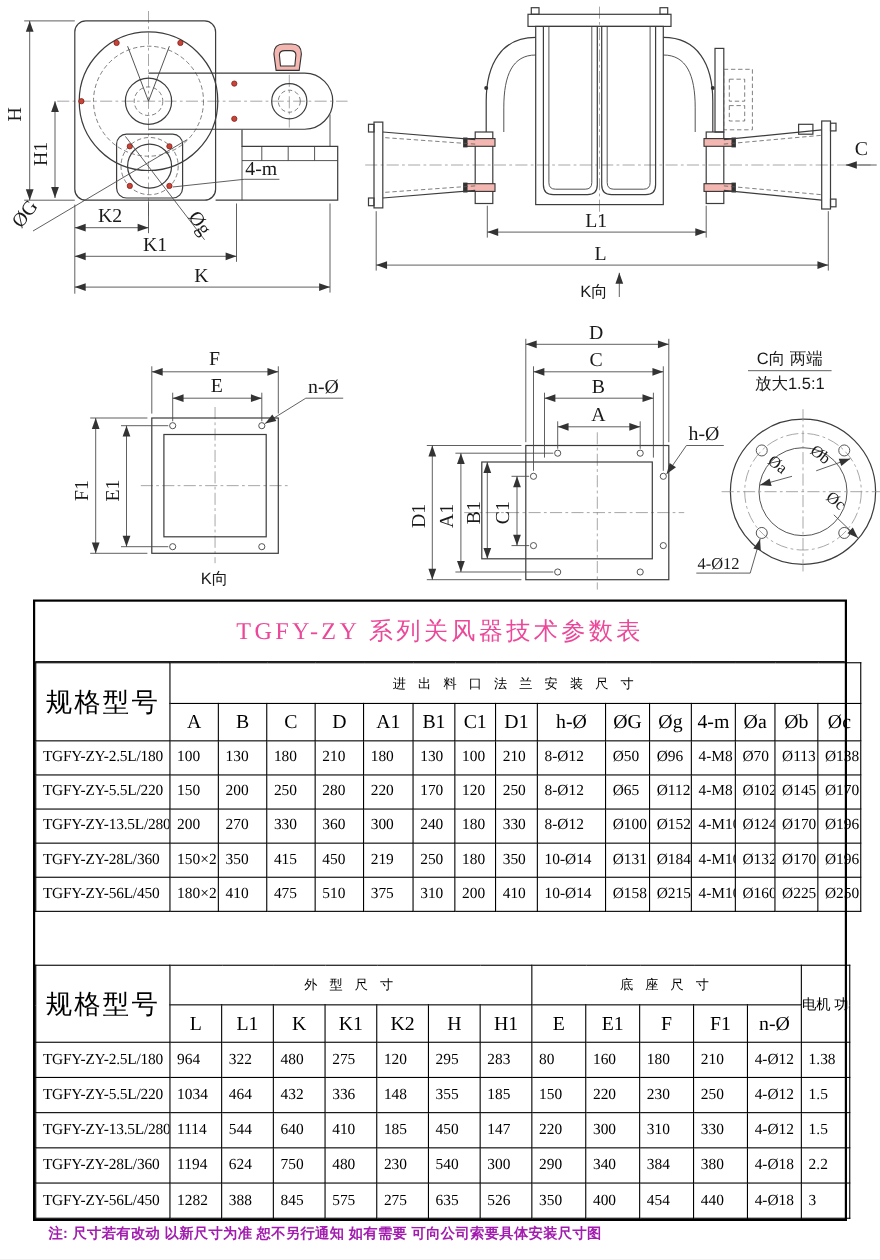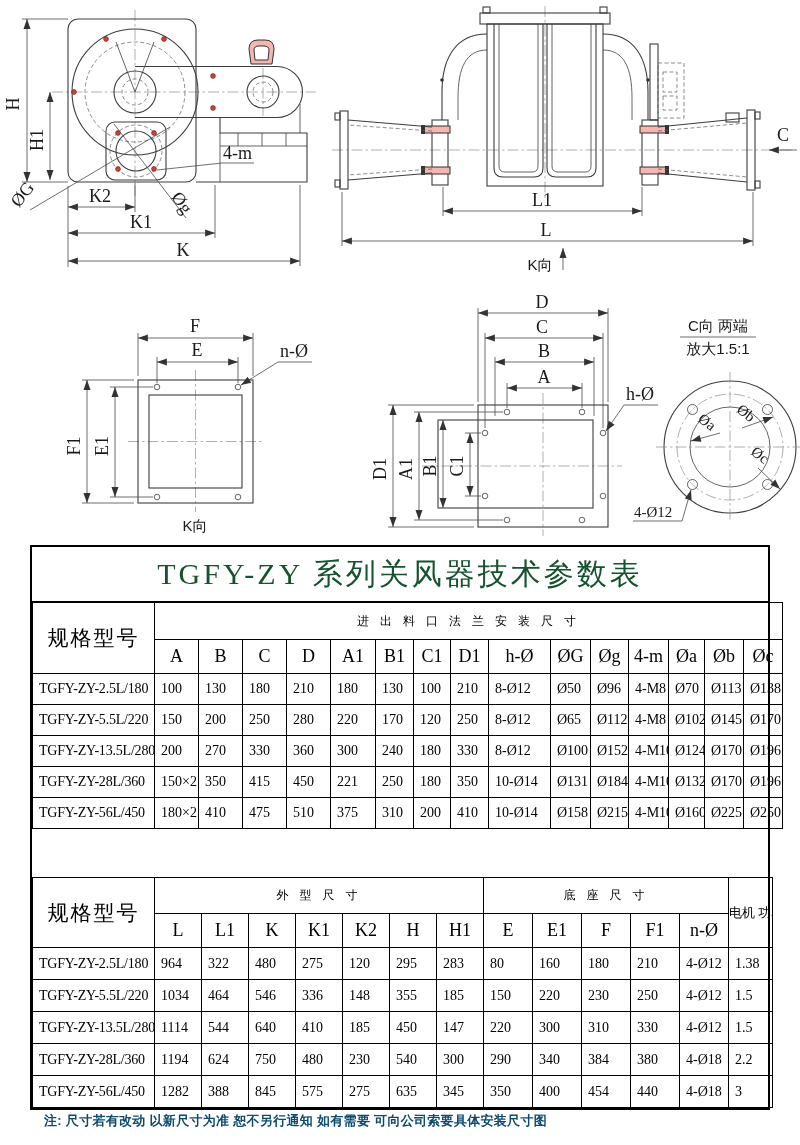"TGFY-ZY 系列关风器技术参数表" .block-title { color: #14532d -> #ec4899; font-size: 30px -> 22px }
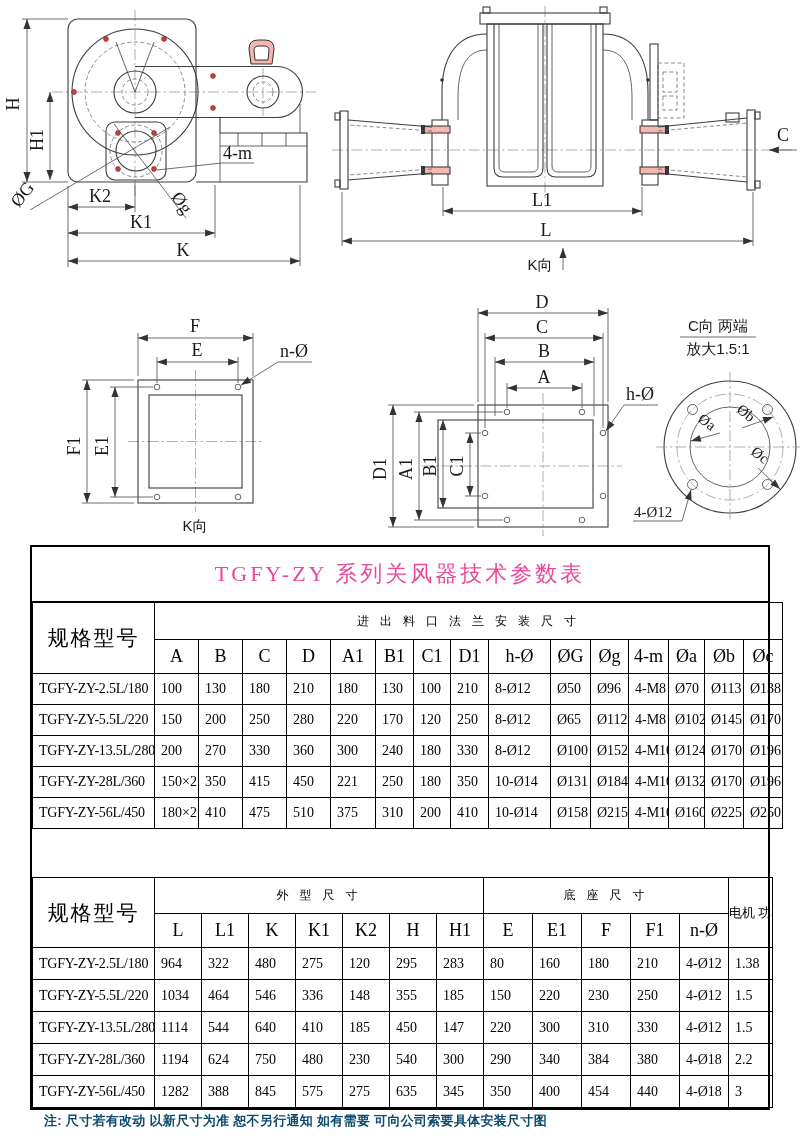"规格型号" th.corner { font-size: 21px -> 24px }
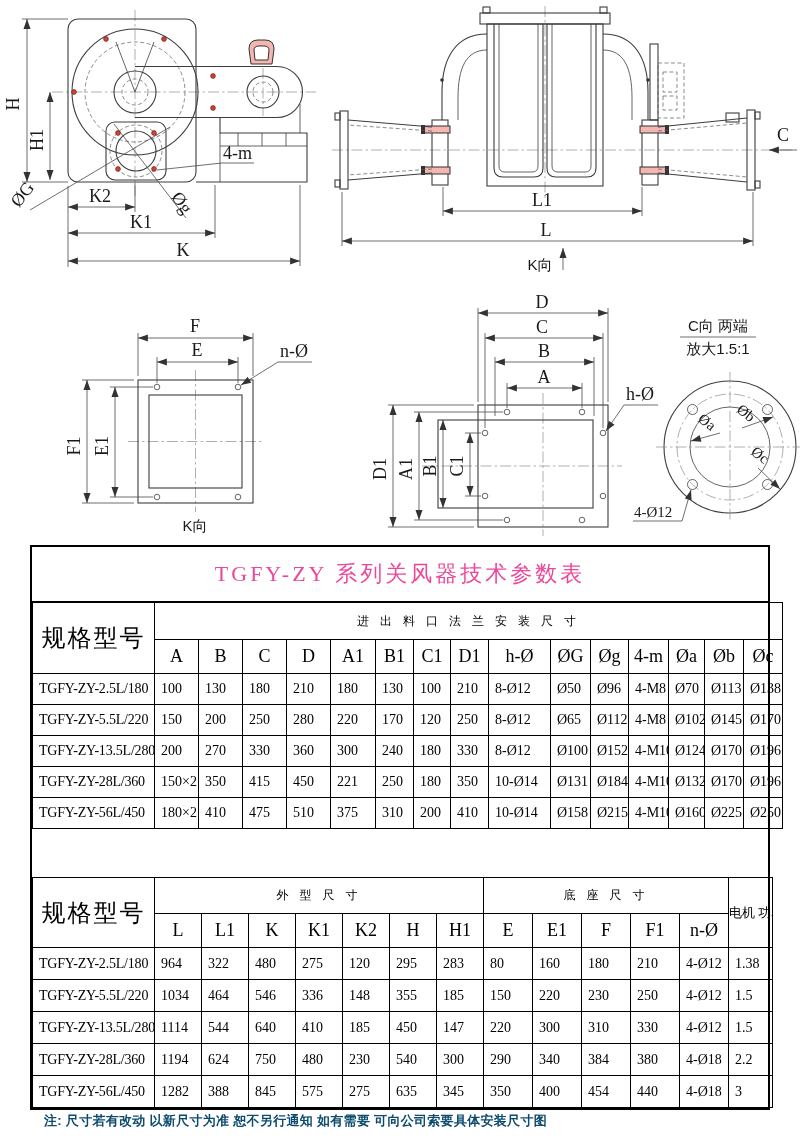"221" td { text: 221 -> 219 }
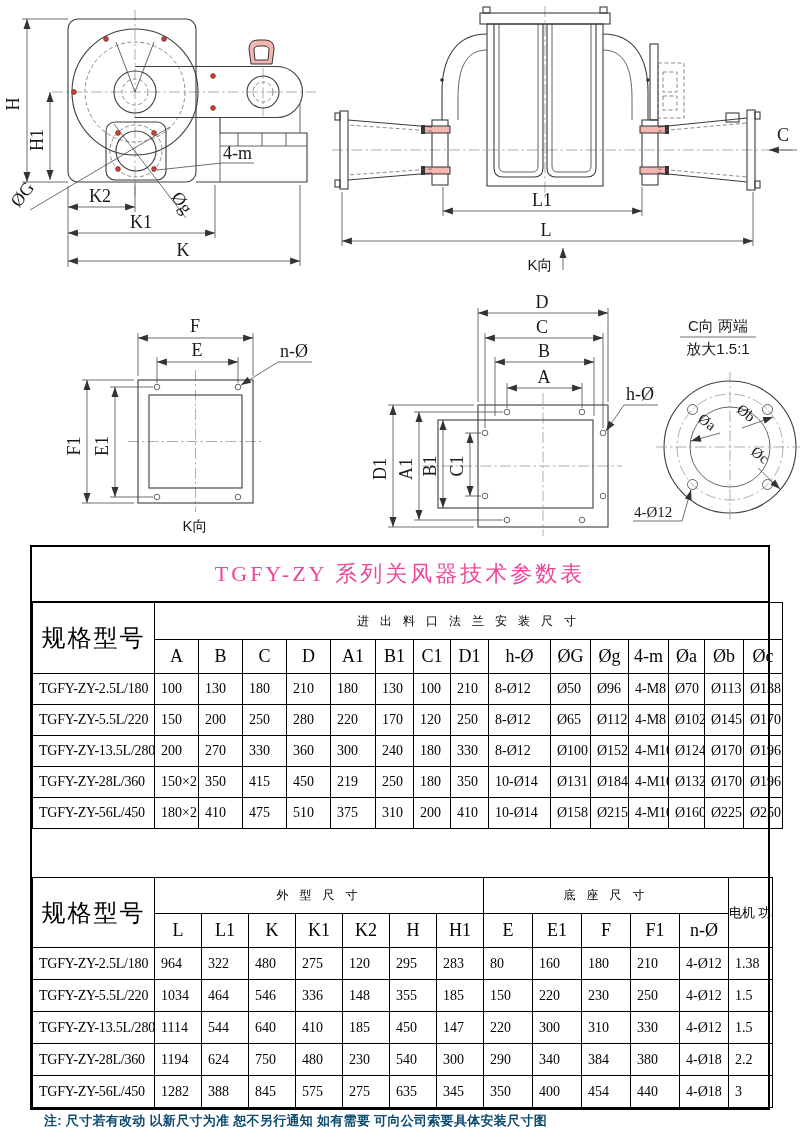"546" td { text: 546 -> 432 }
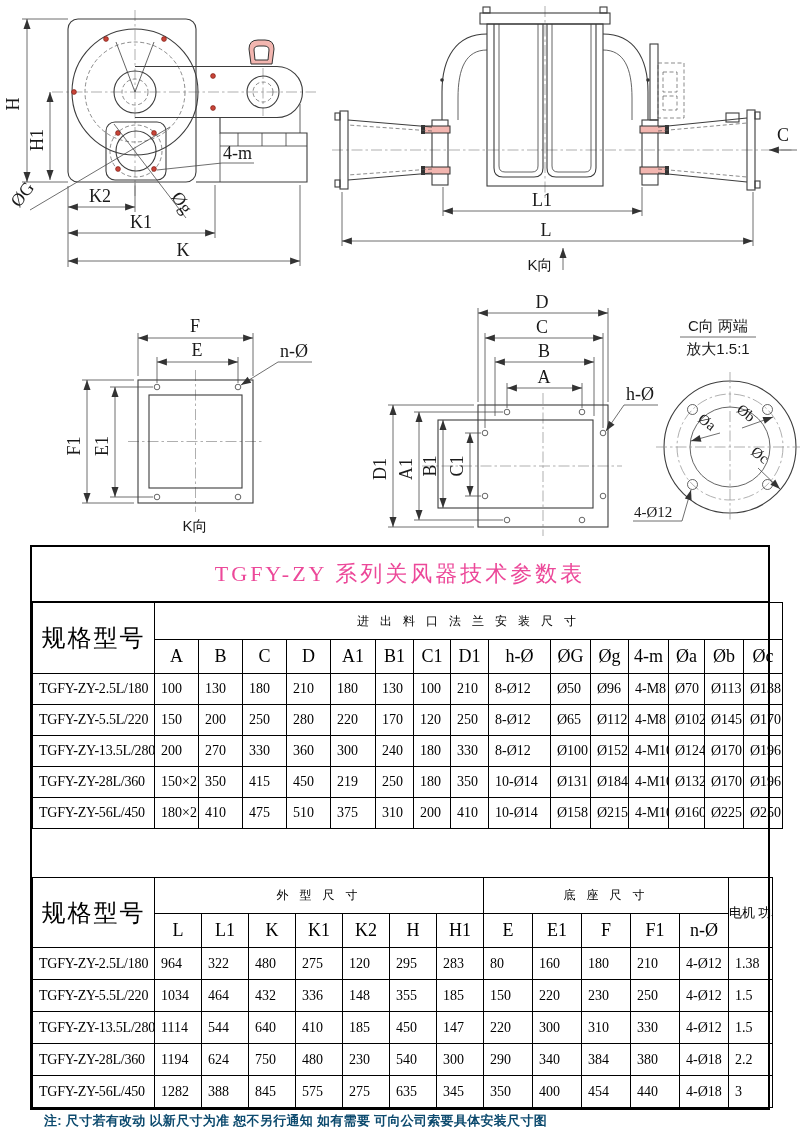"345" td { text: 345 -> 526 }
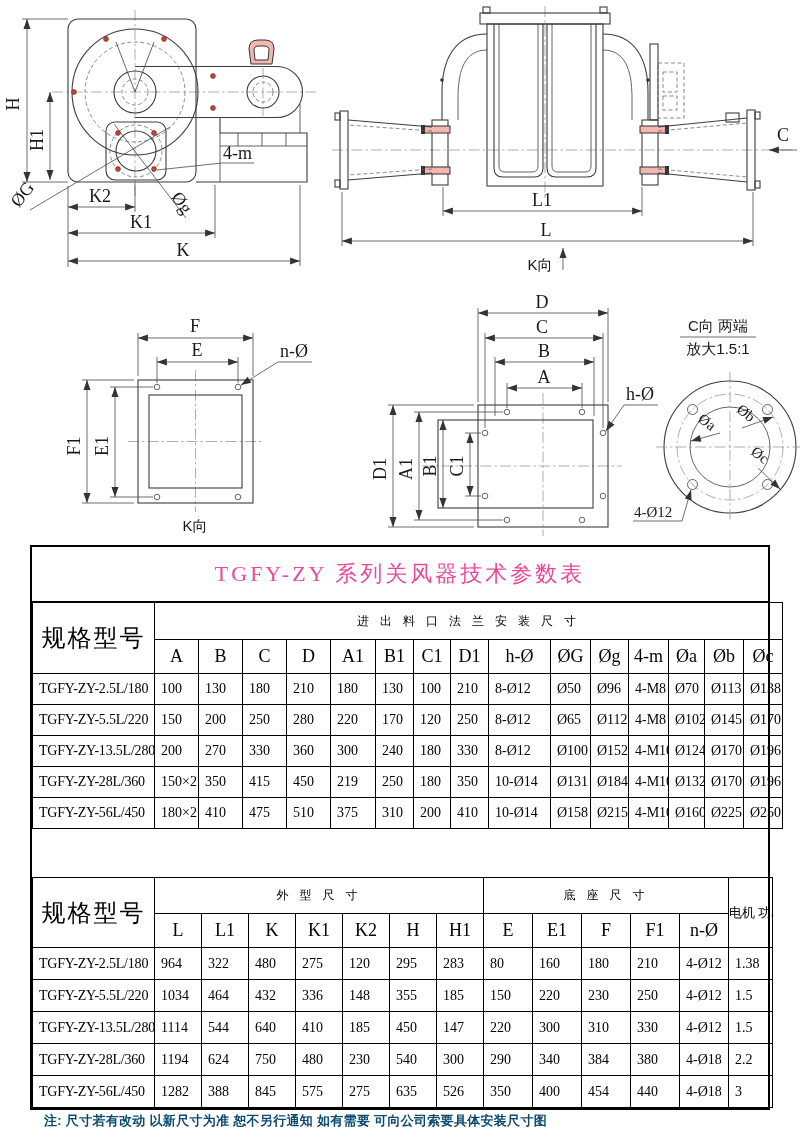"注: 尺寸若有改动 以新尺寸为准 恕不另行通知 如有需要" .note { color: #0c4a6e -> #a21caf }
